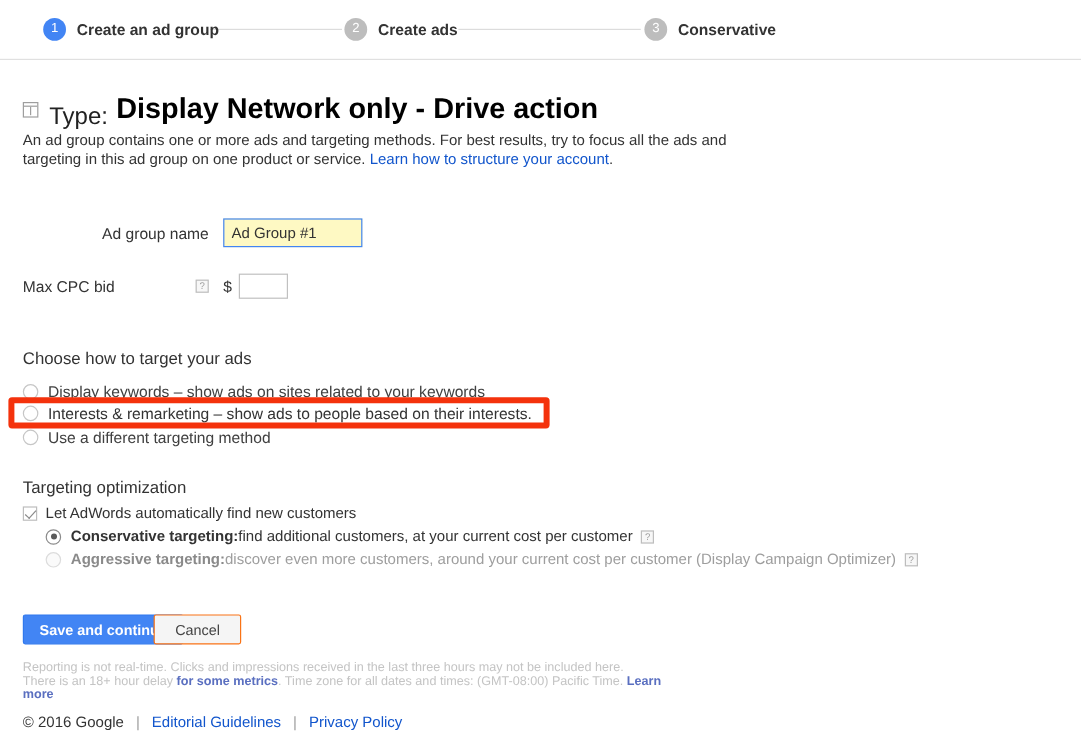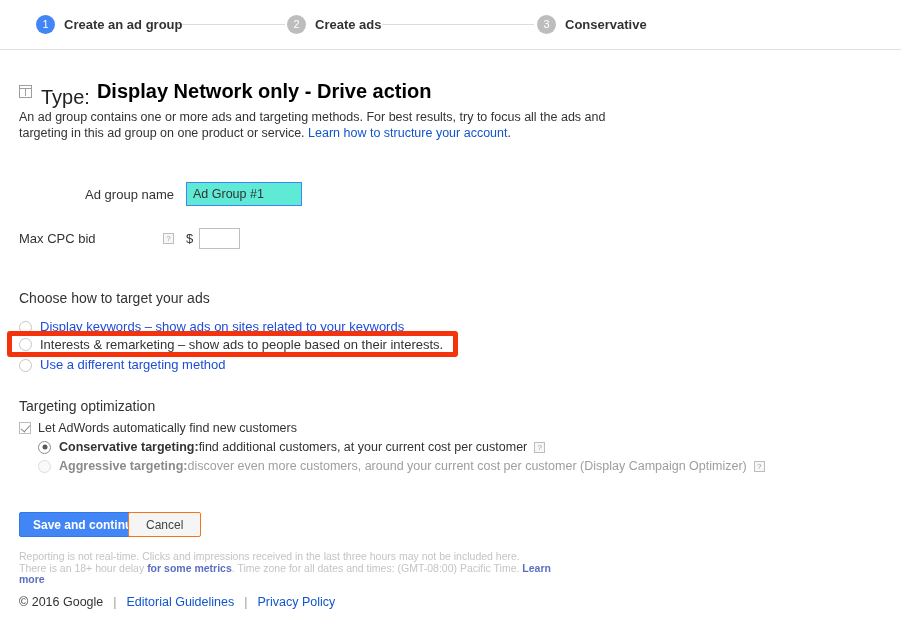"Display Network only - Drive" .type-value { font-size: 20px -> 24px }
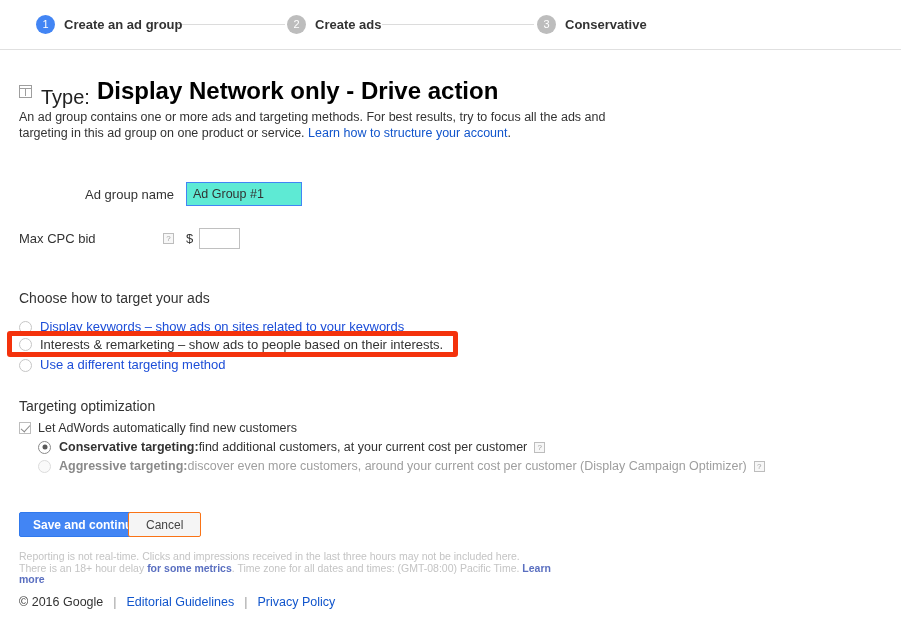"Ad Group #1" .text-input { background: #5eead4 -> #fef9c3 }
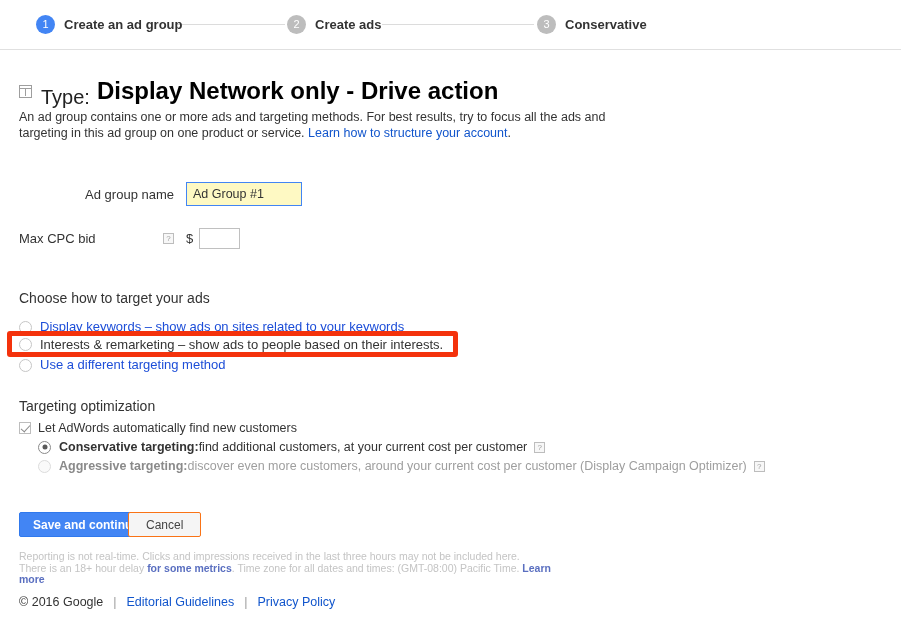"Display keywords – show ads" .radio-row { align-items: flex-end -> center; color: #1d4ed8 -> #404040 }
